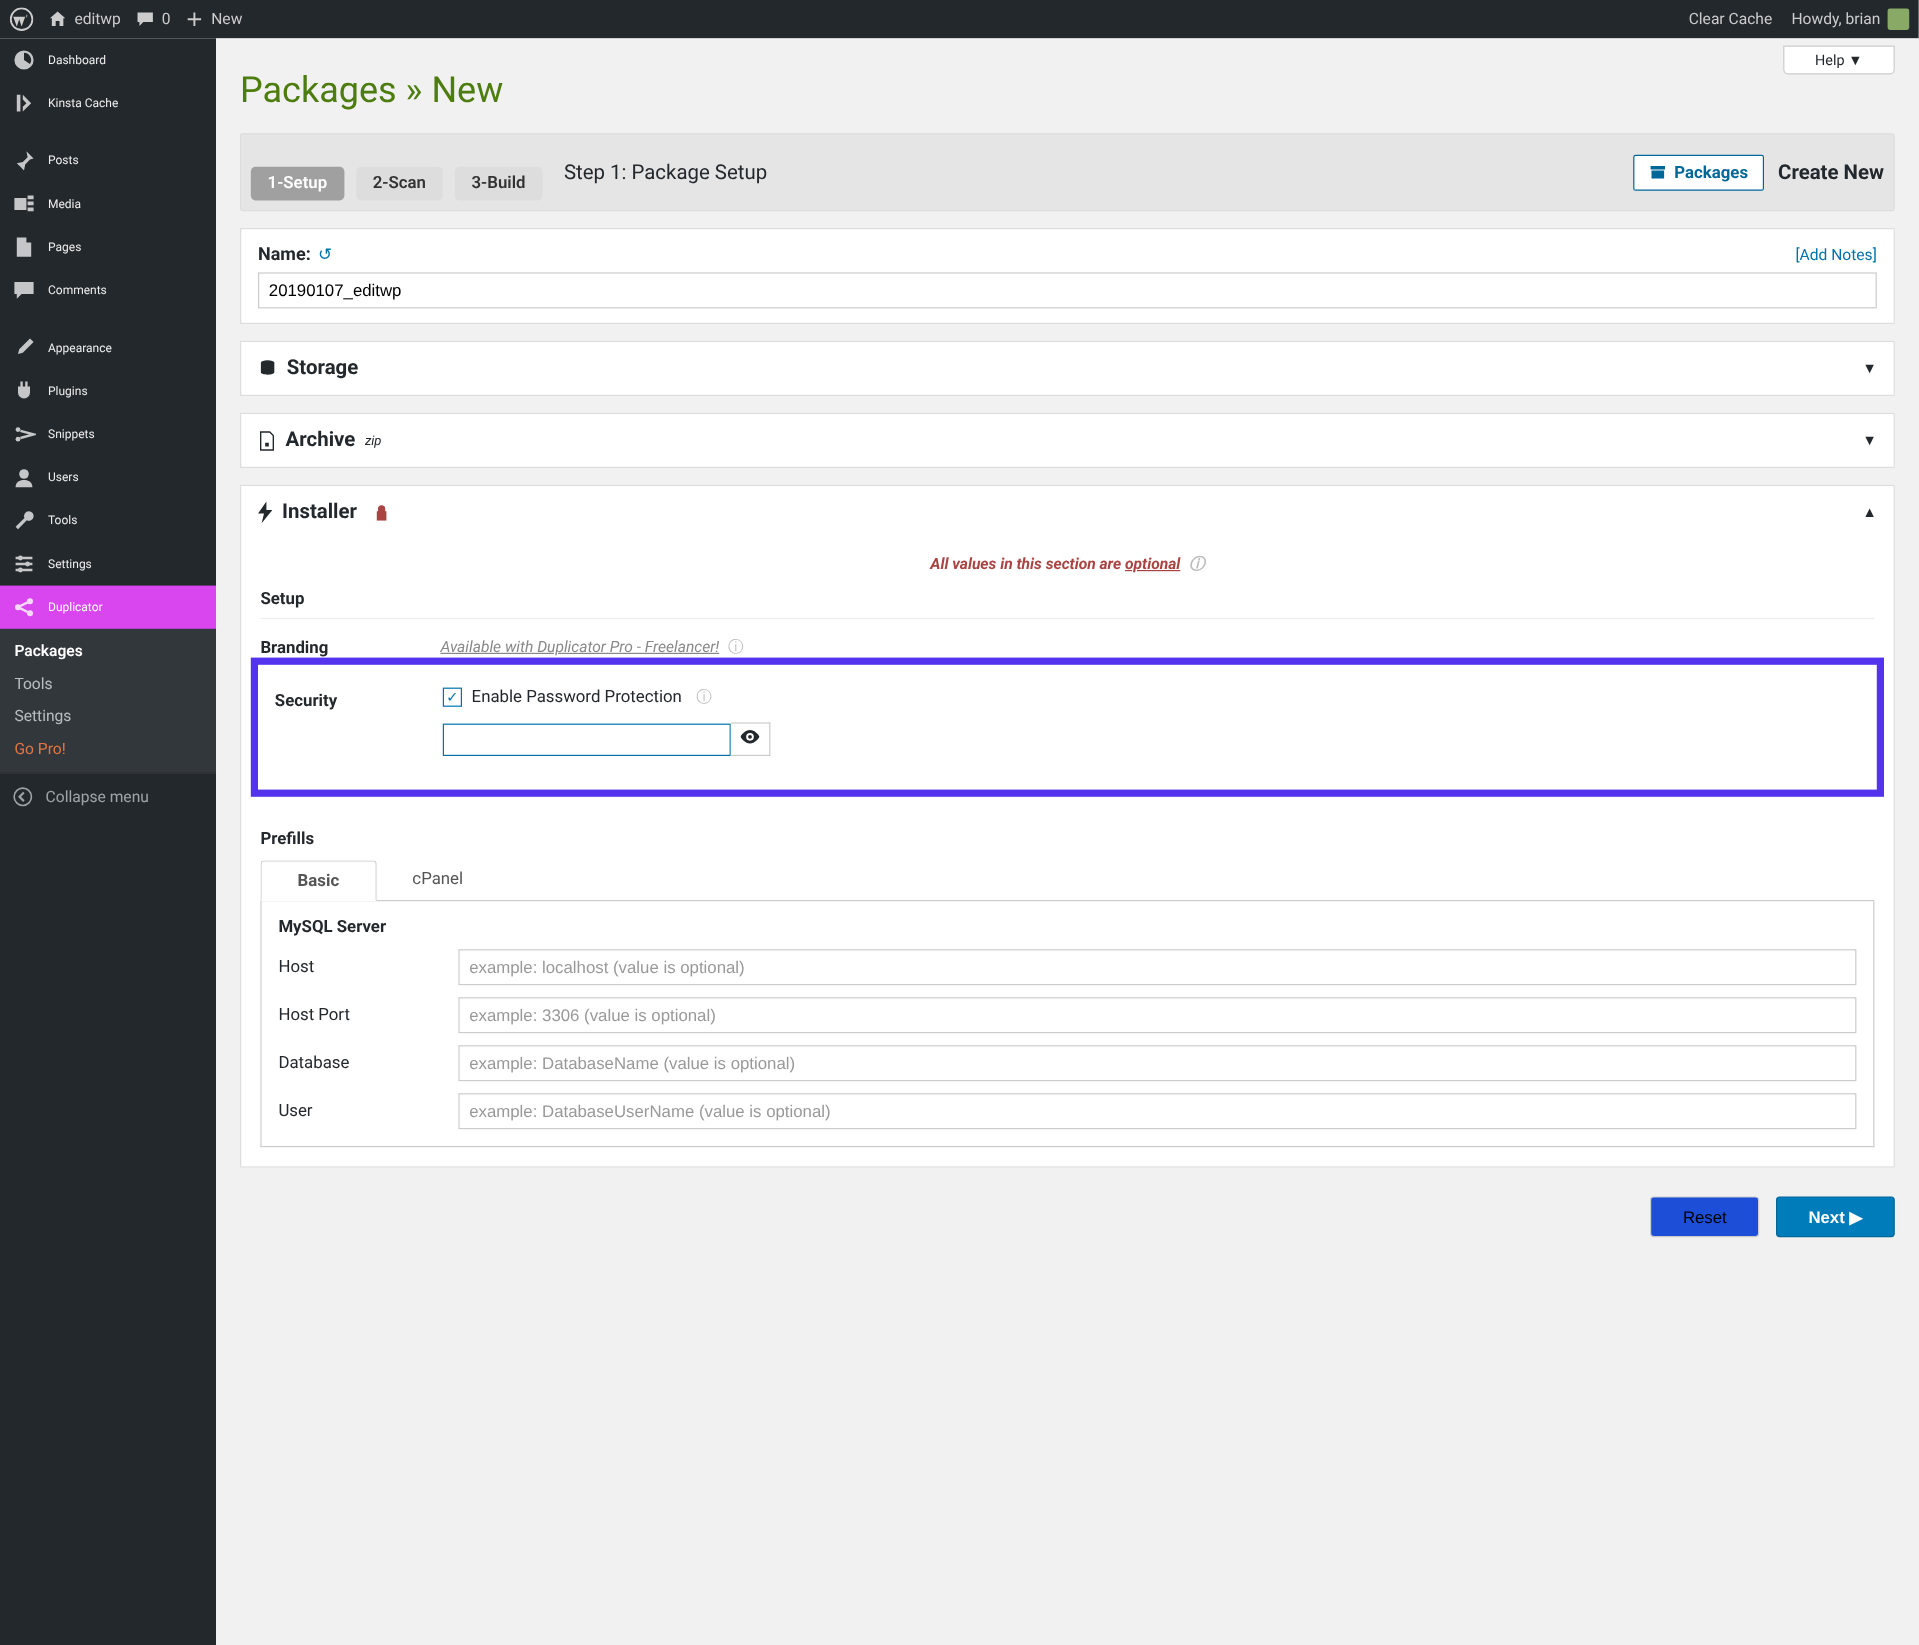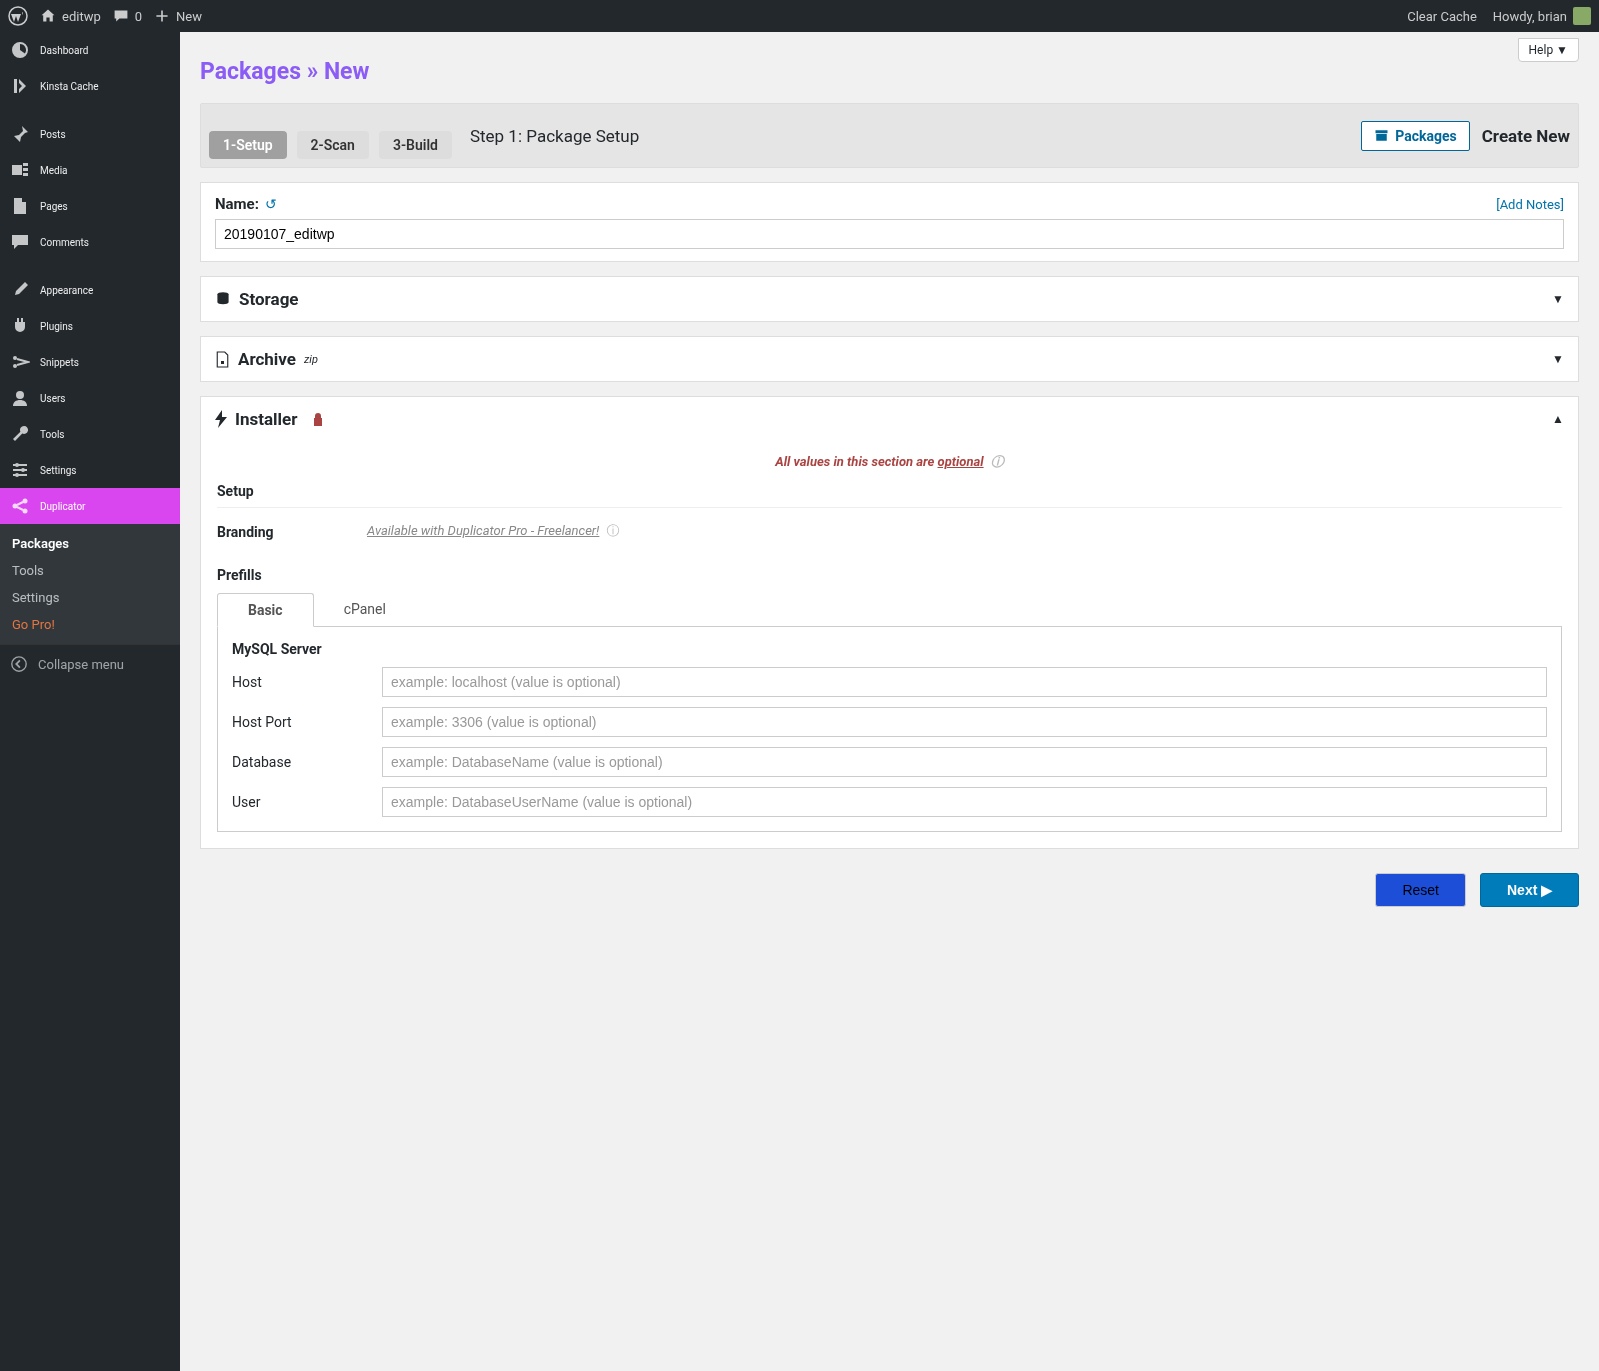"Help ▼" .help-btn { padding: 4px 10px -> 4px 26px }
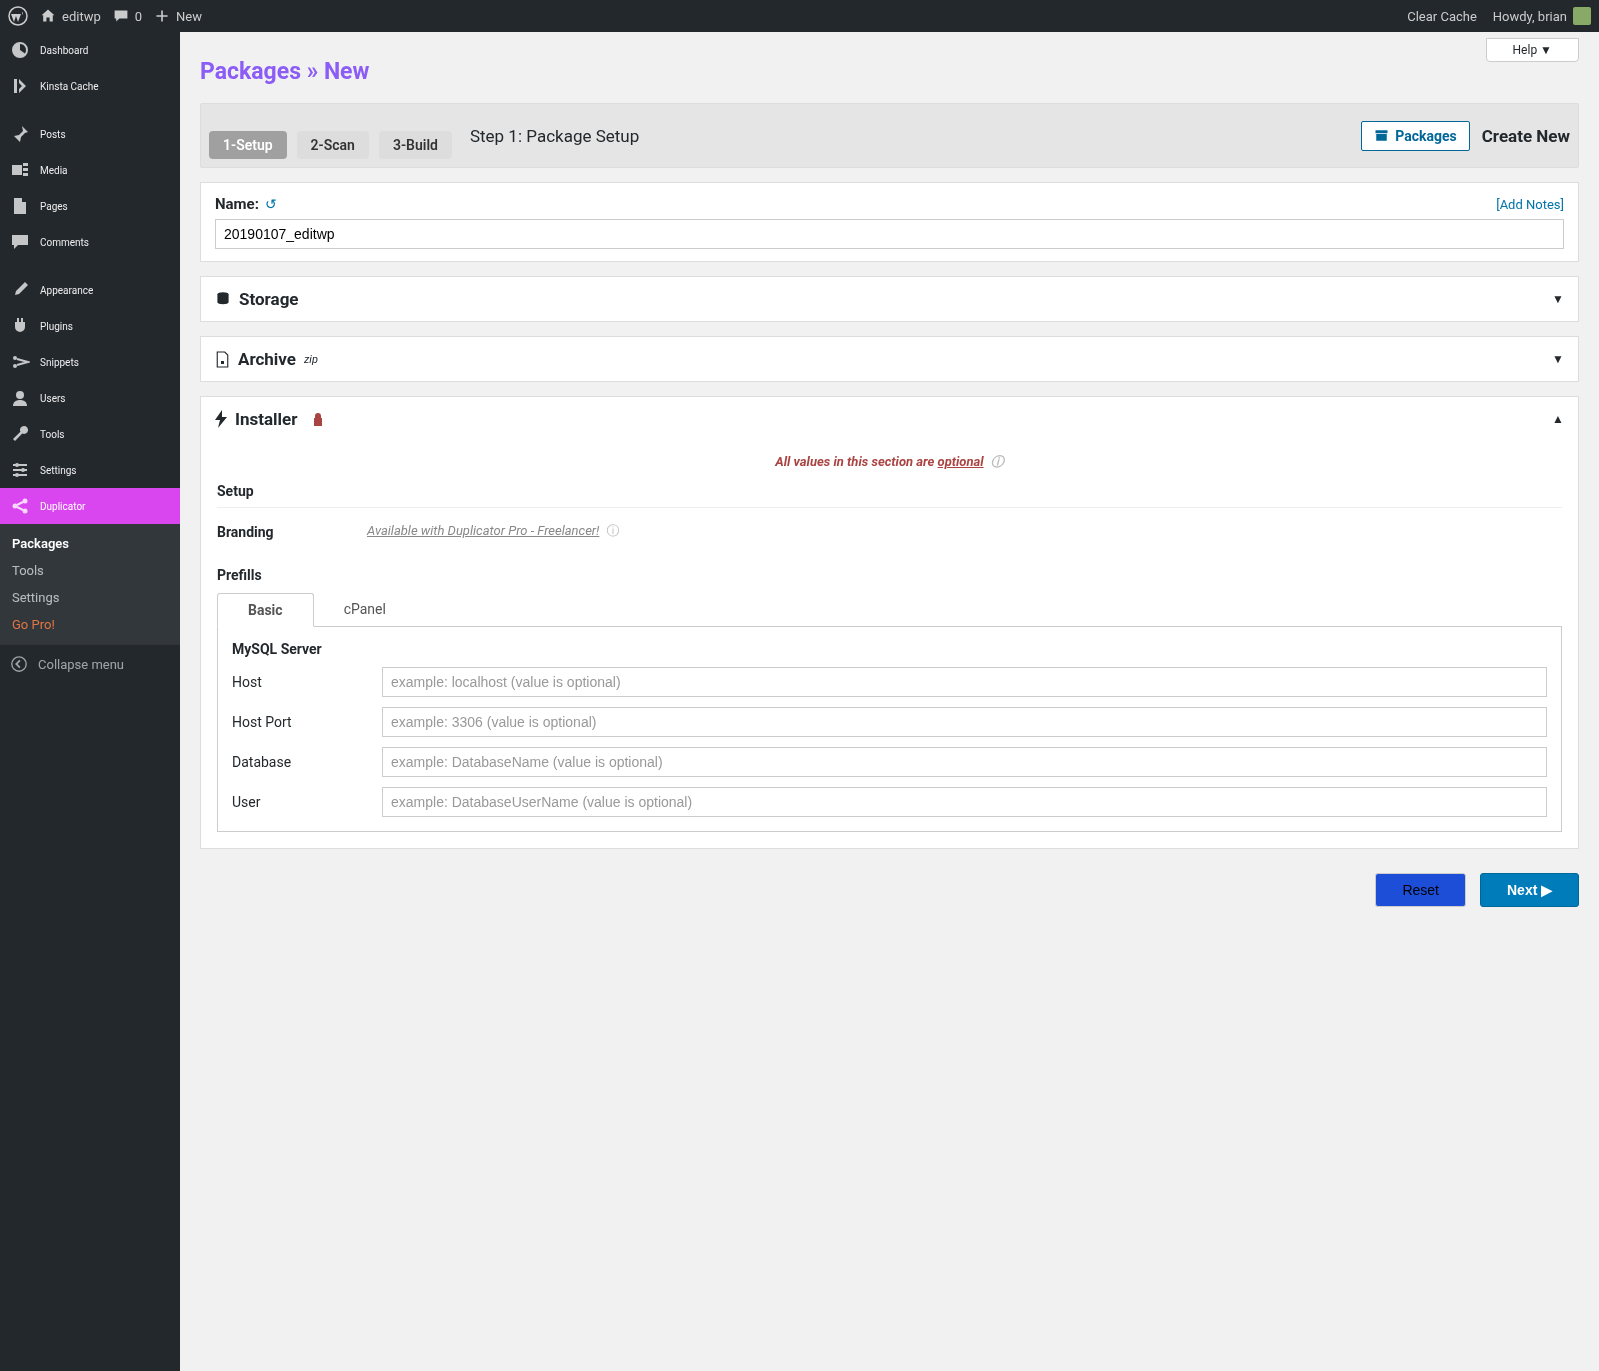"Packages » New" .page-title { color: #8b5cf6 -> #4d7c0f; font-size: 23px -> 30px; font-weight: 700 -> 400 }
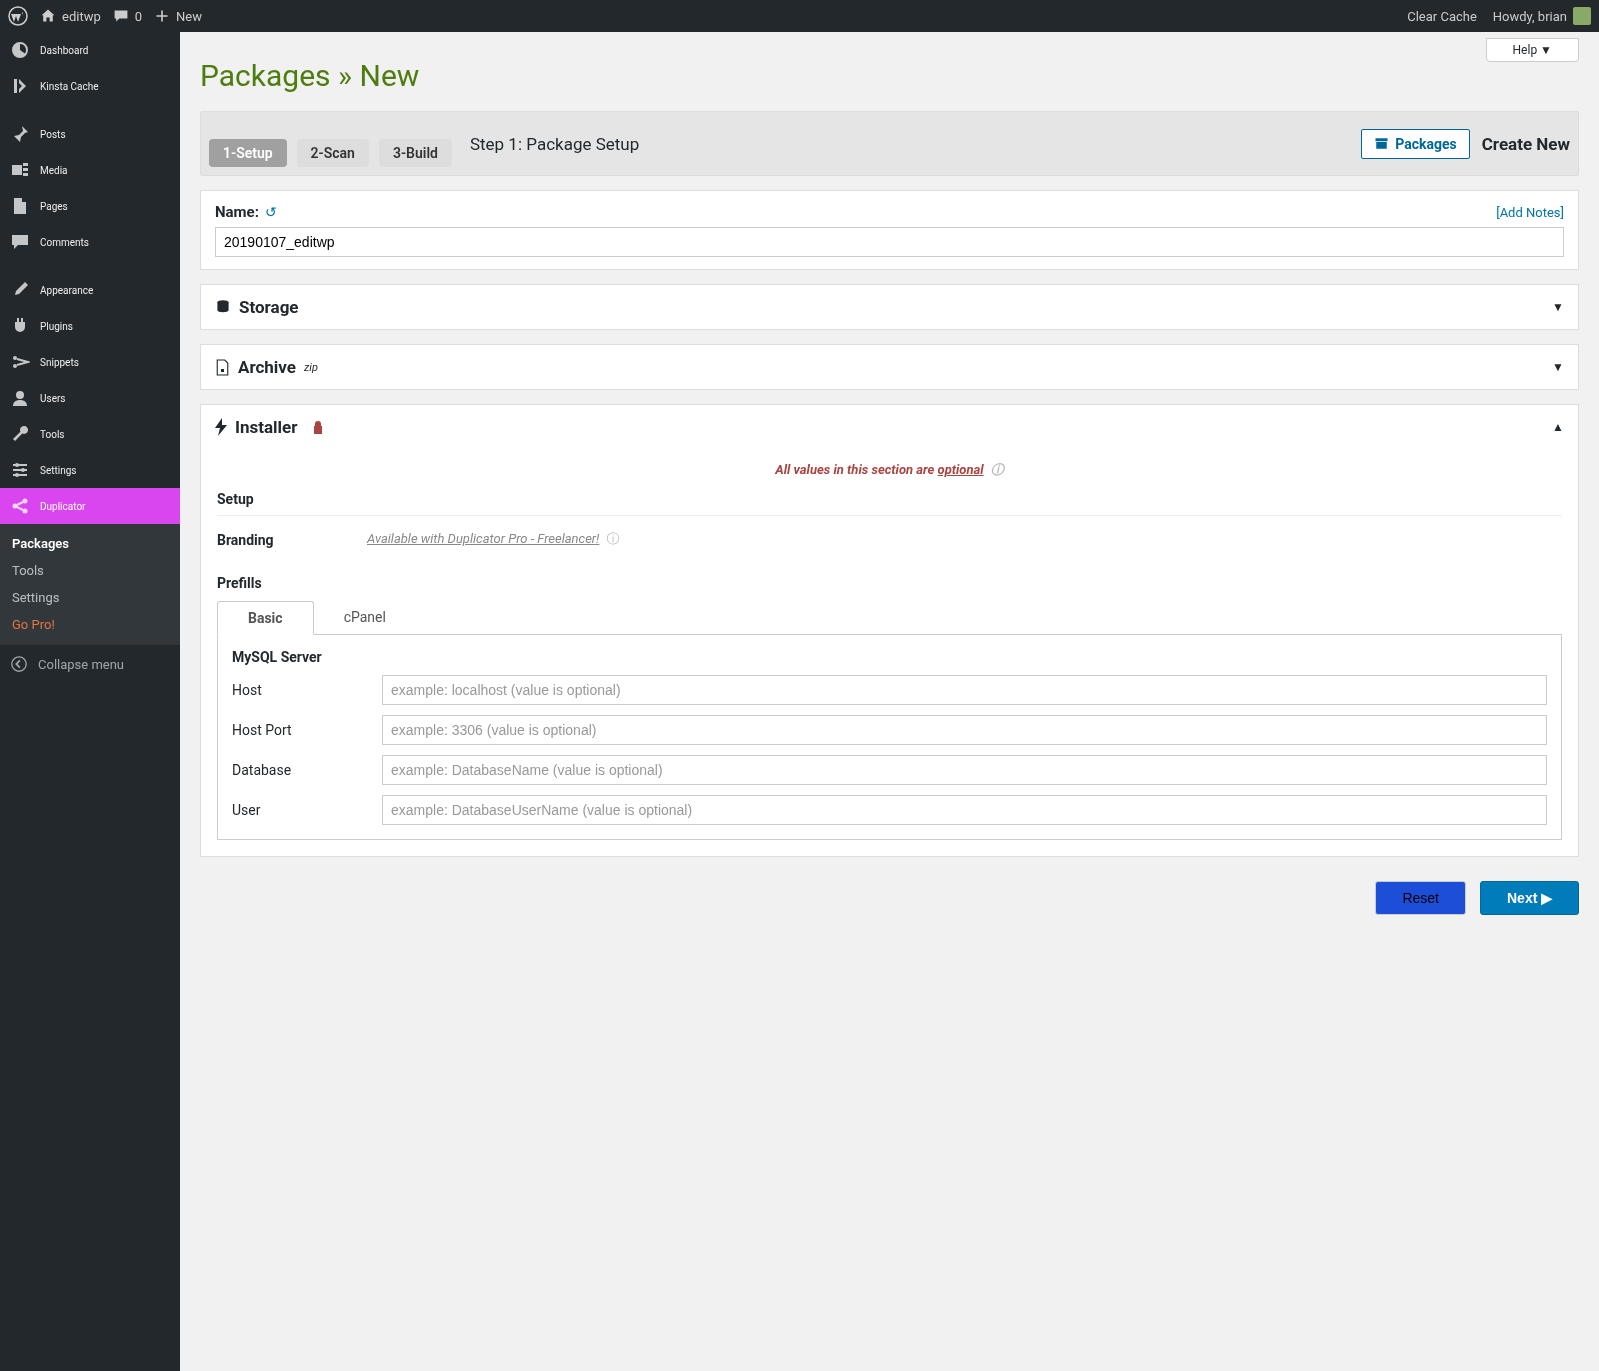"Security" div.security-box { html: none -> <div> <div>Security</div> <div> <div> <span>✓</span> <span>Enable Password Protection</span> <span>ⓘ</span> </div> <div> <input> <span> <svg> <path></path> </svg> </span> </div> </div> </div> }
